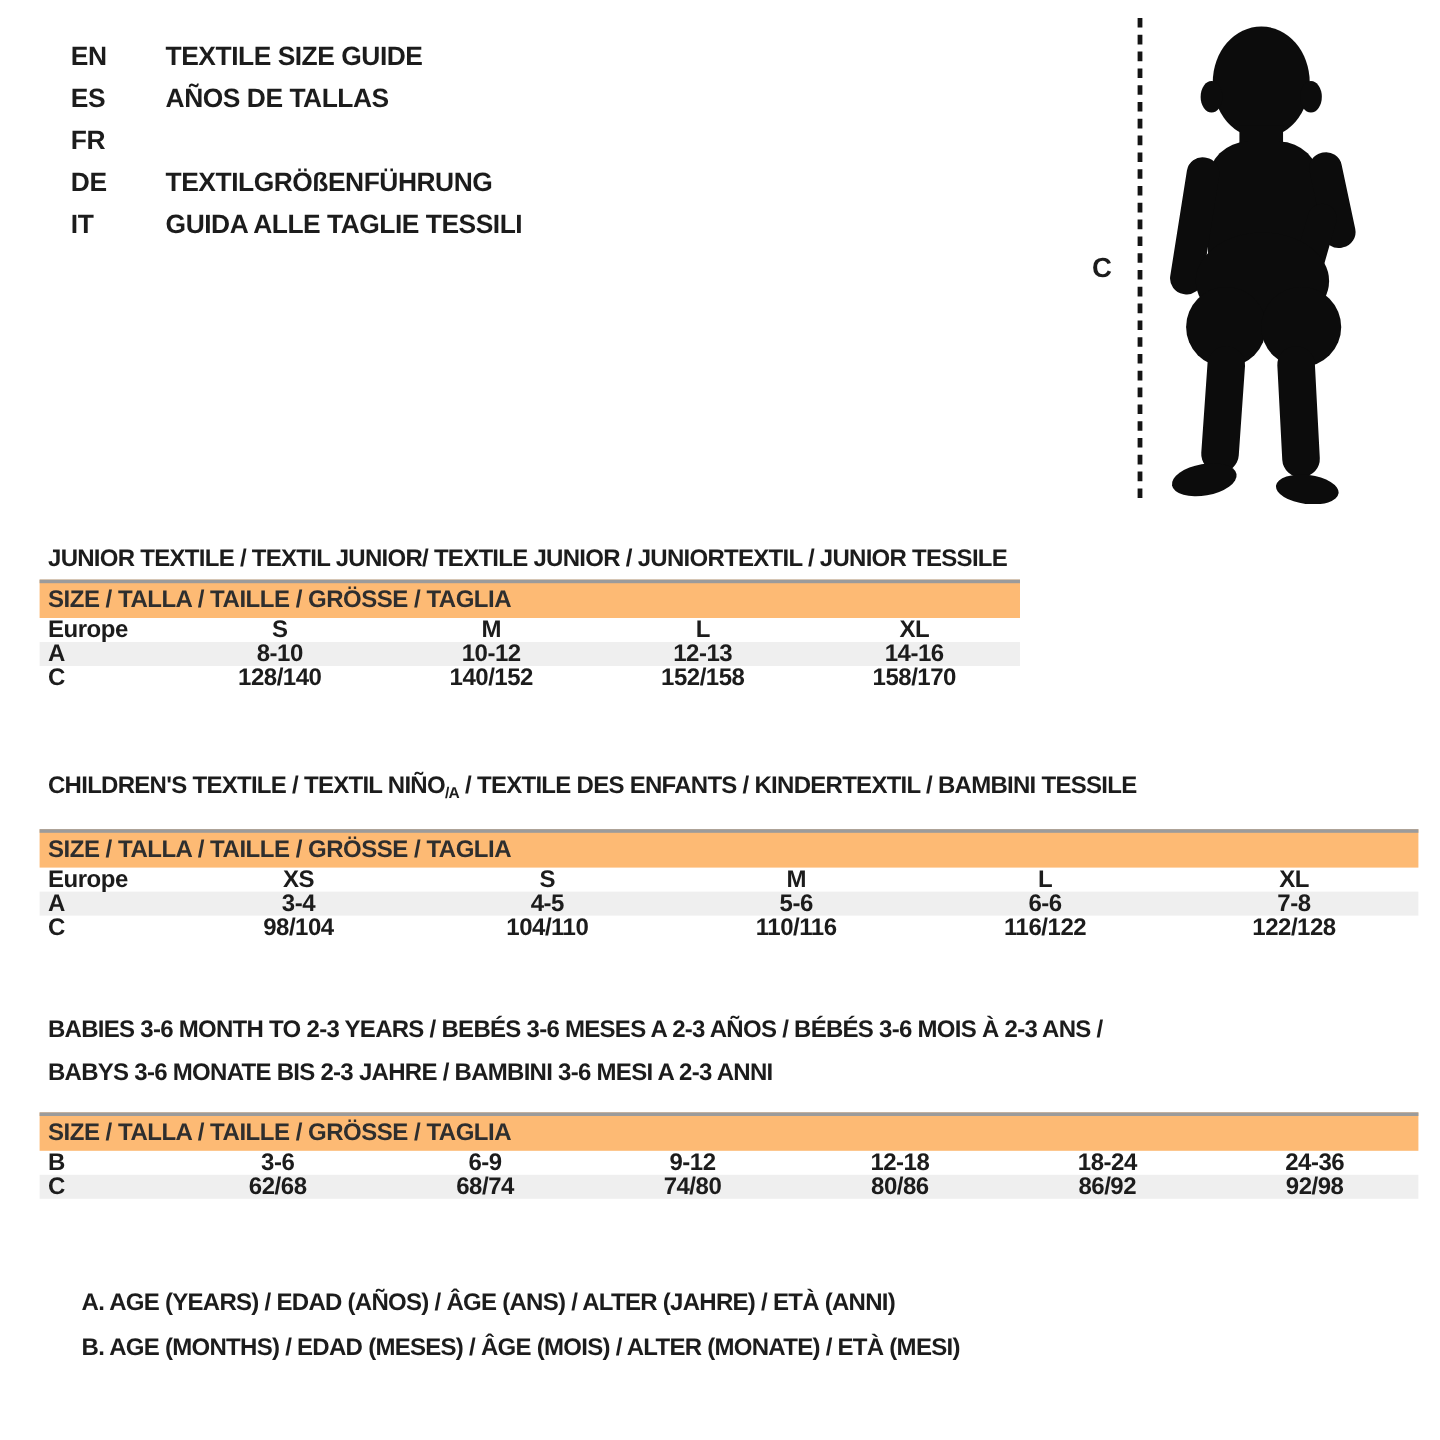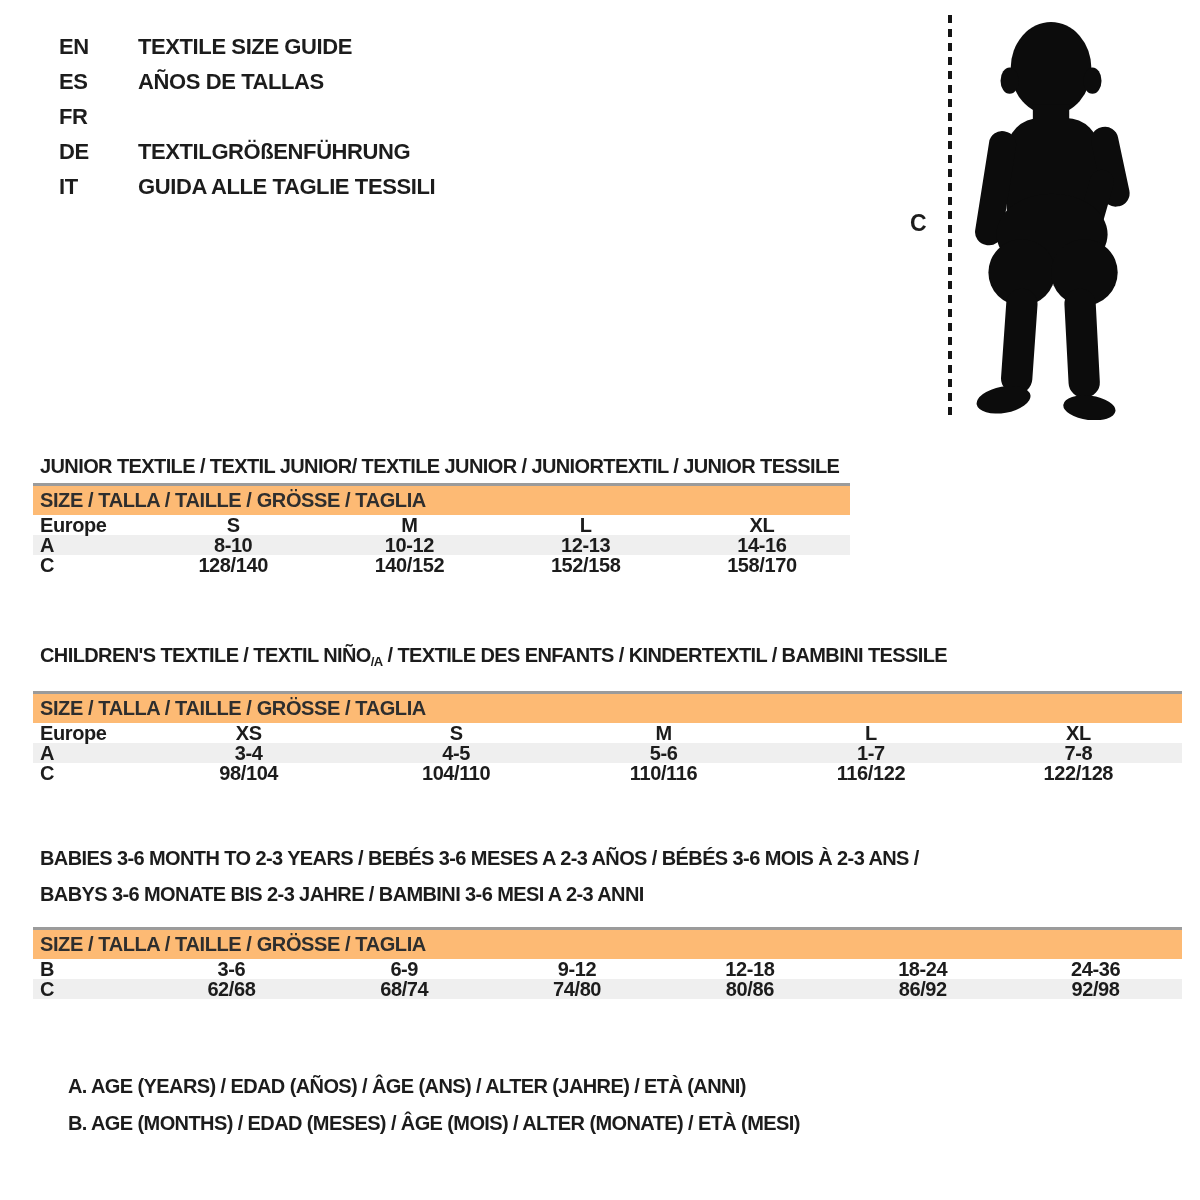"1-7" span.cell { text: 1-7 -> 6-6 }
